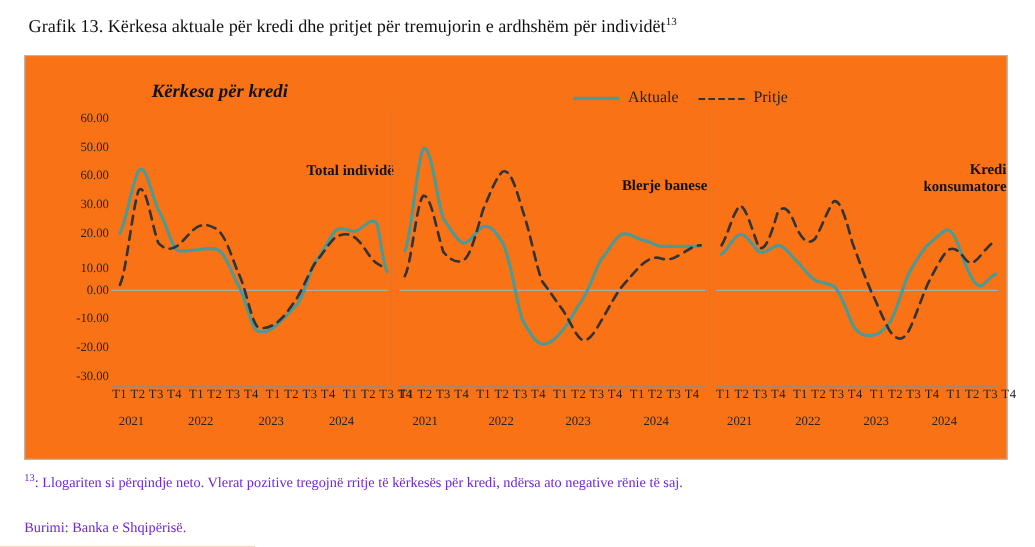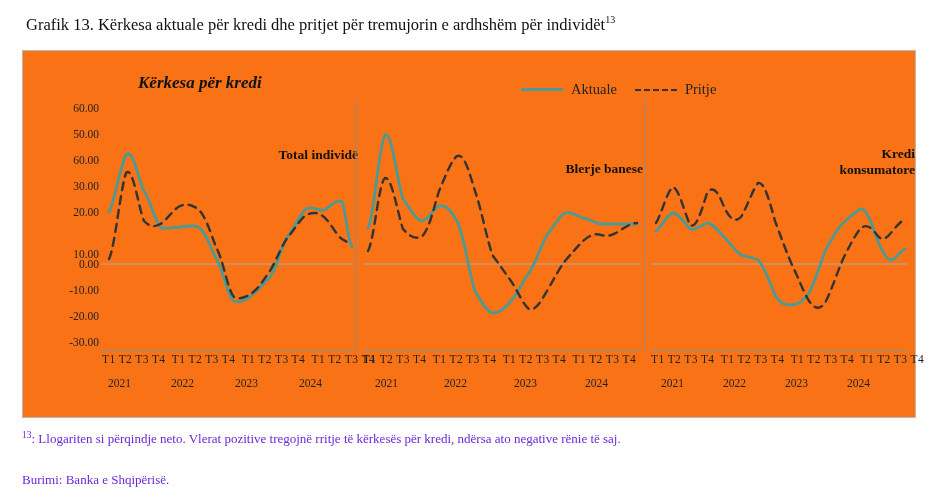"10.00" div.y-tick { top: 146px -> 136px }
